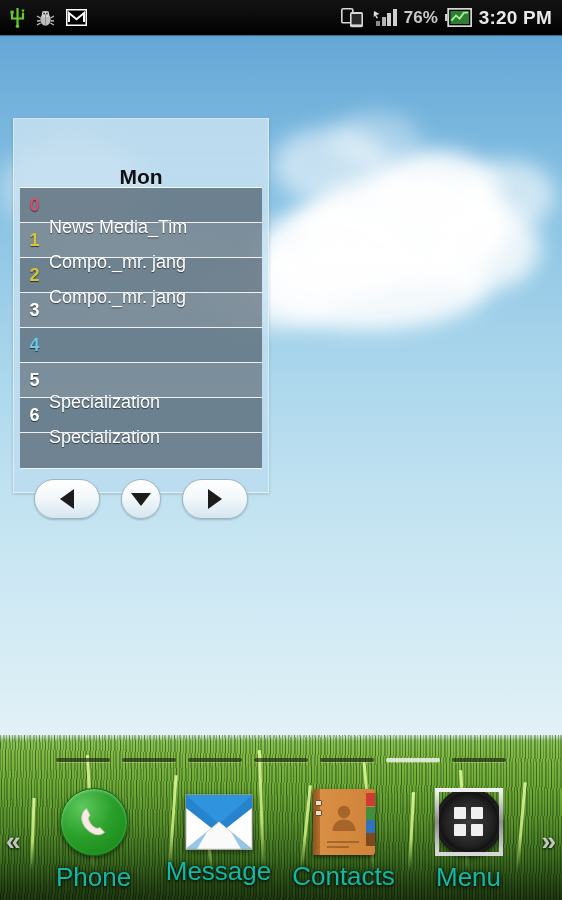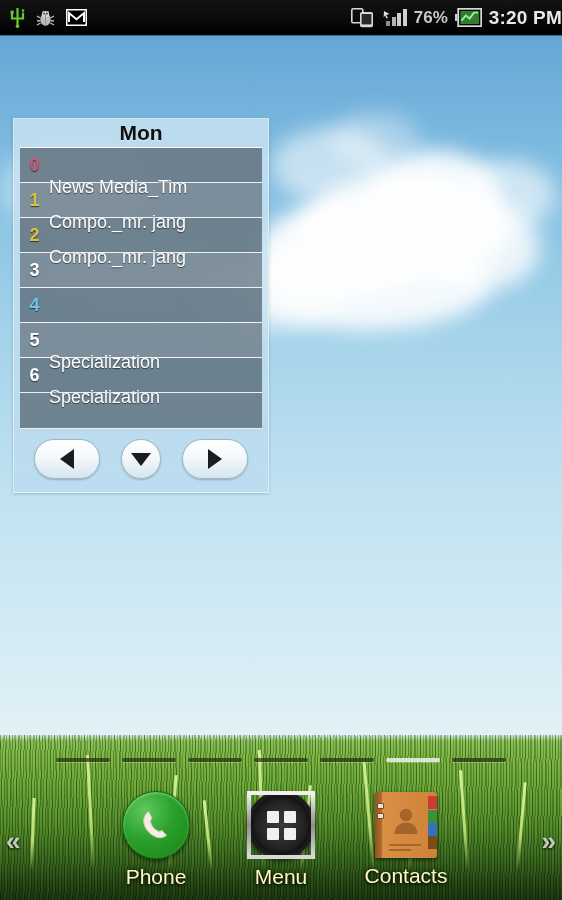"76%" .sb-right { padding-right: none -> 10px }
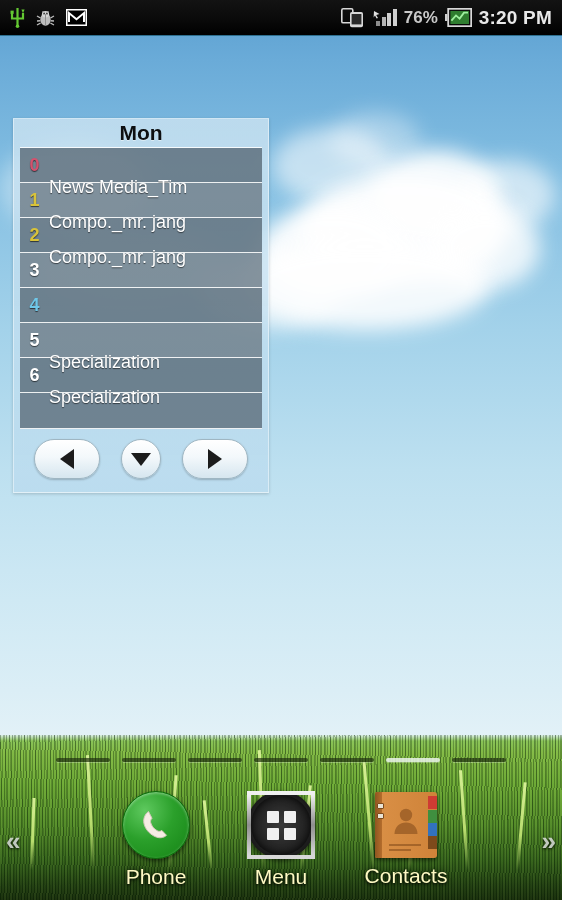"Mon" .widget-title { height: 28px -> 20px; margin-top: none -> 48px }
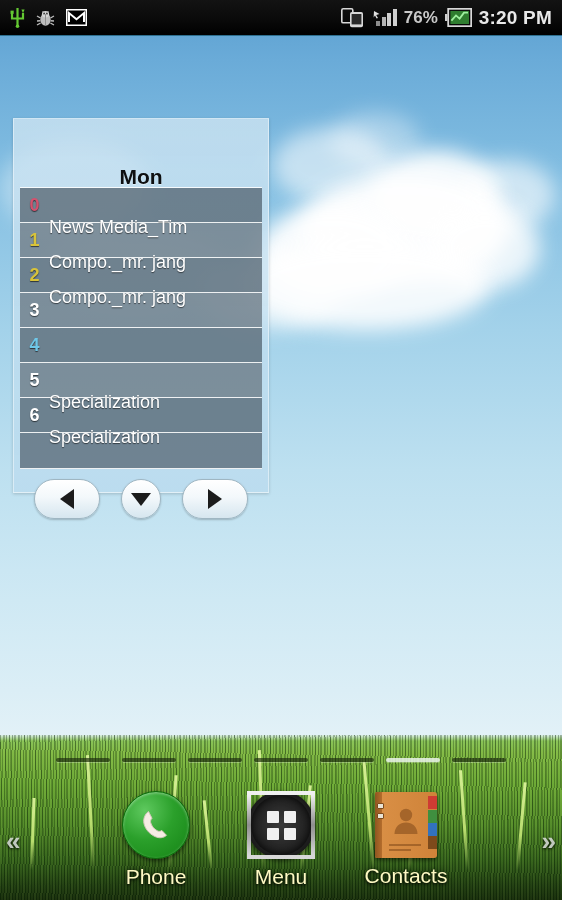"Phone" .dock-label { color: #fef9c3 -> #14b8a6; font-size: 21px -> 26px }
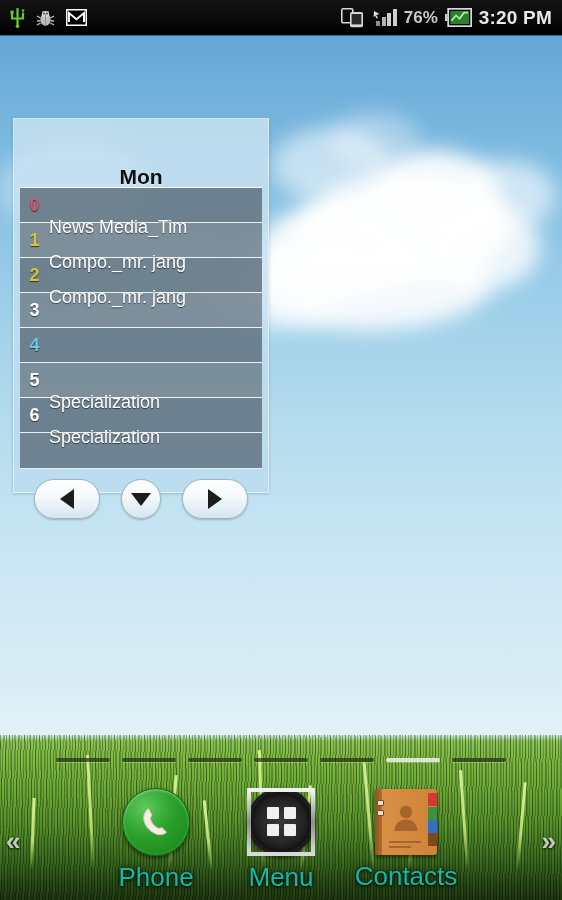"Message" div.dock-item { html: none -> <div> <div> <svg> <rect></rect> <polygon></polygon> <polygon></polygon> <polygon></polygon> <polygon></polygon> <polygon></polygon> </svg> </div> <div>Message</div> </div> }
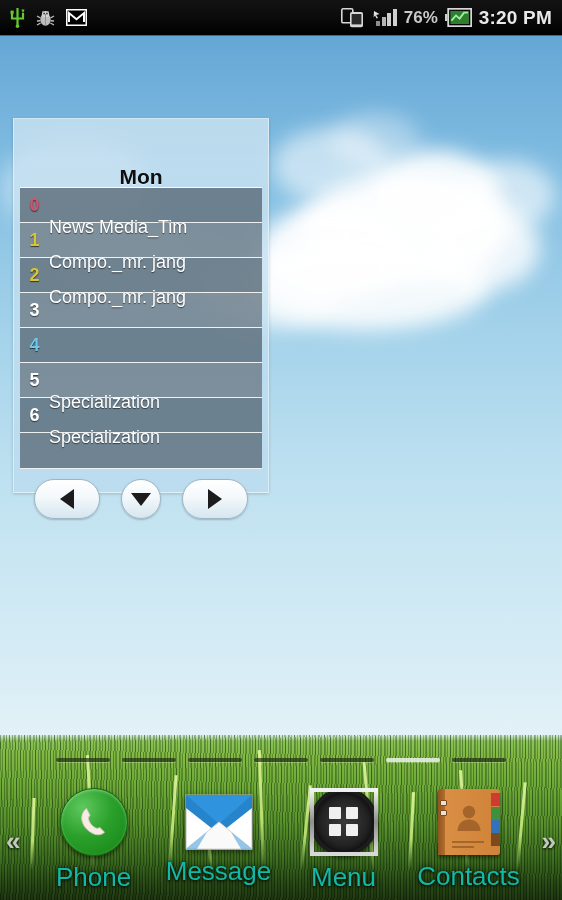"Menu" div.dock-item { order: before "Contacts" -> after "Contacts" }
